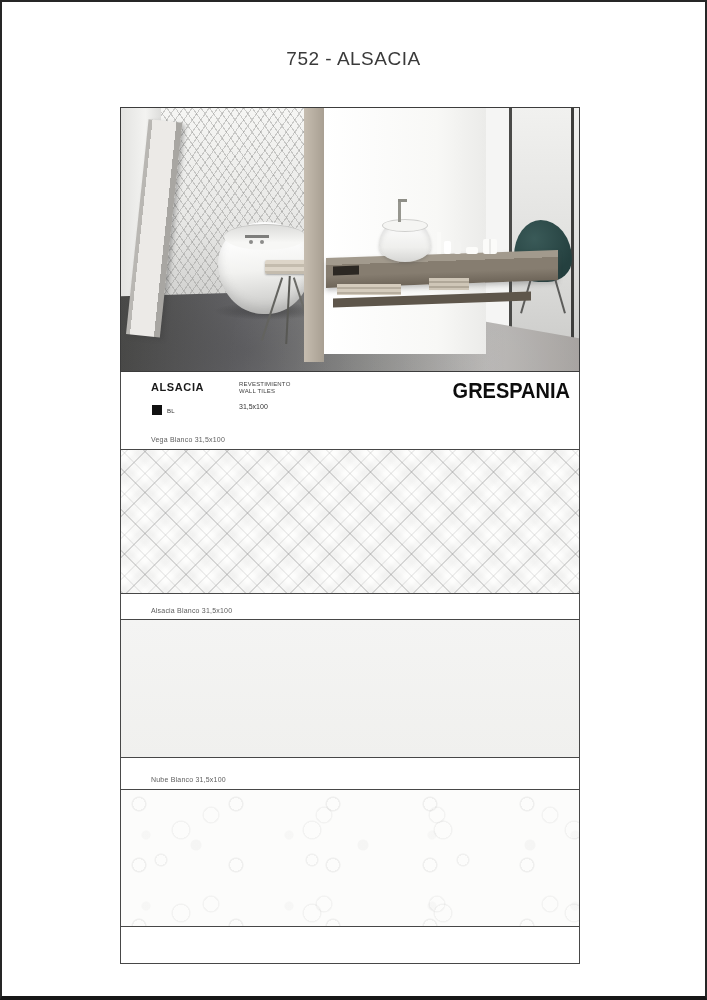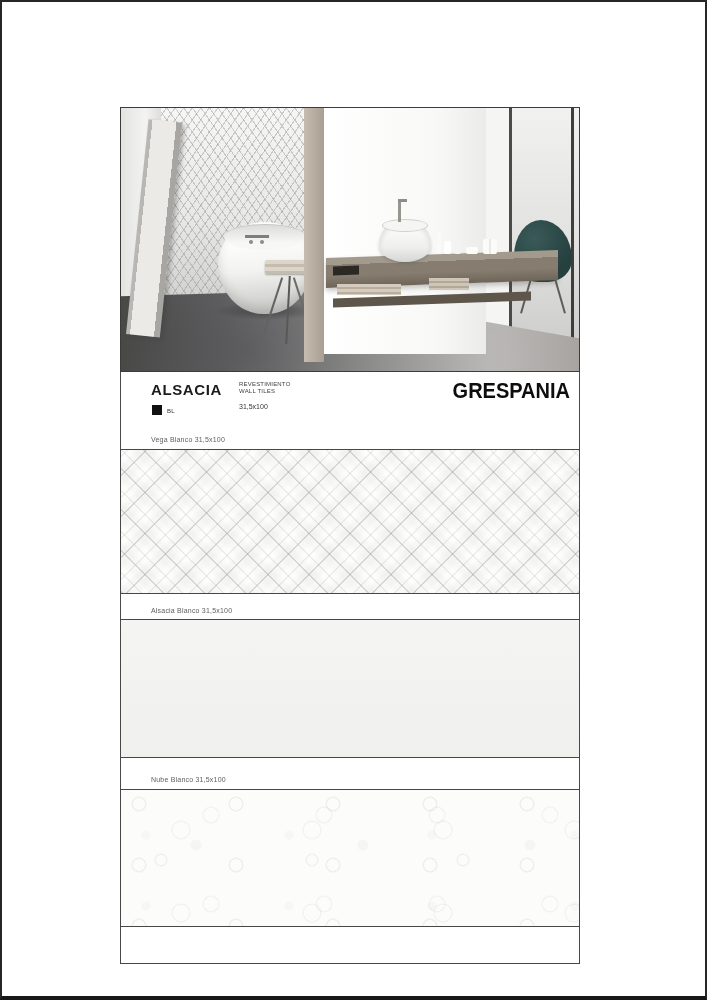"752 - ALSACIA" div.page-title { html: none -> <div>752 - ALSACIA</div> }
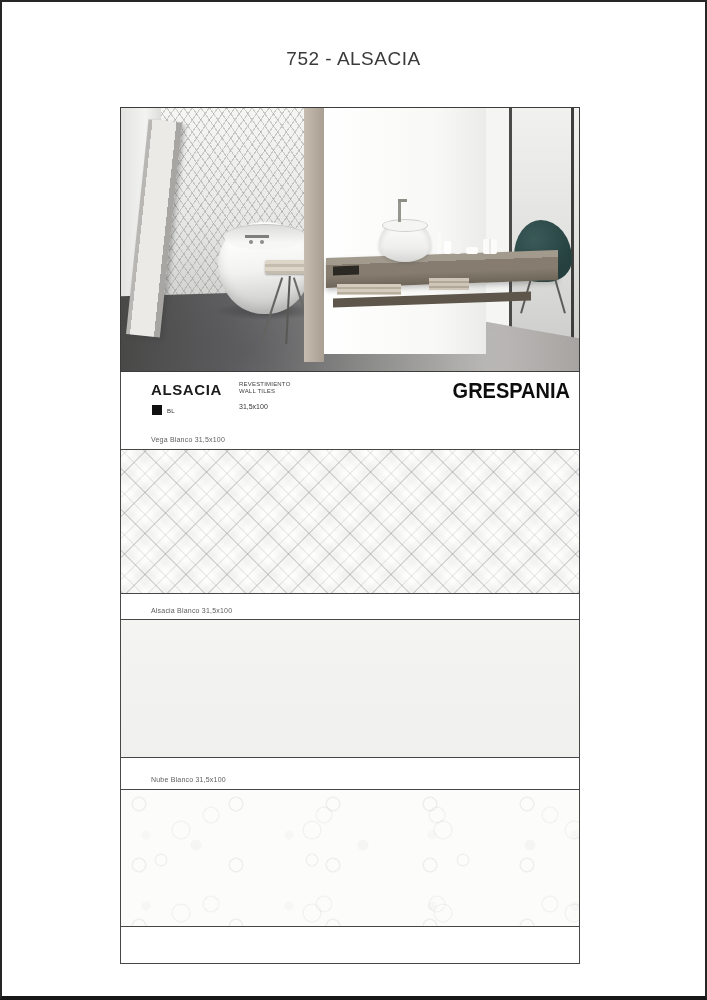"ALSACIA" .series-name { font-size: 15px -> 11px }
